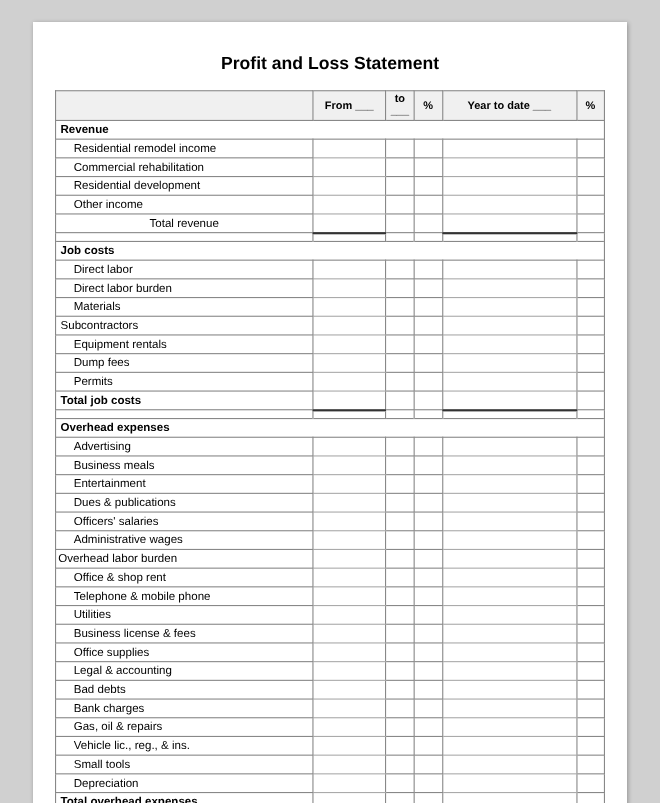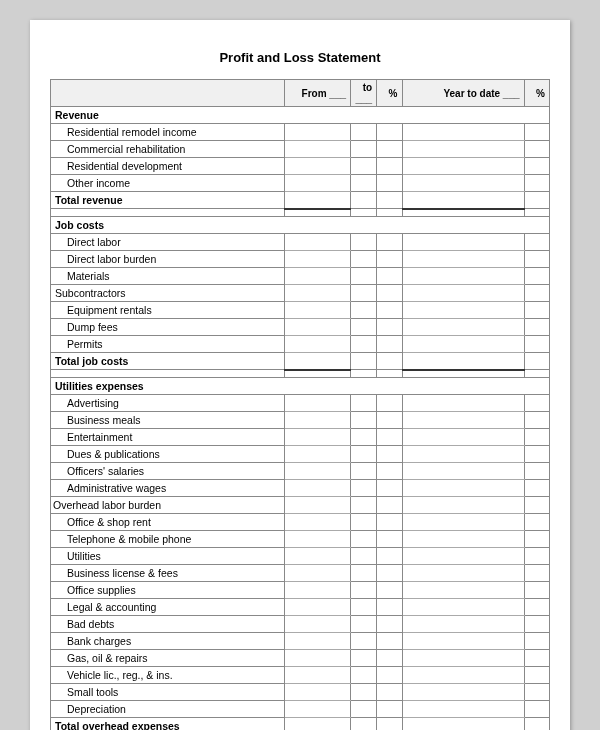"Profit and Loss Statement" .page-title { font-size: 13px -> 16px }
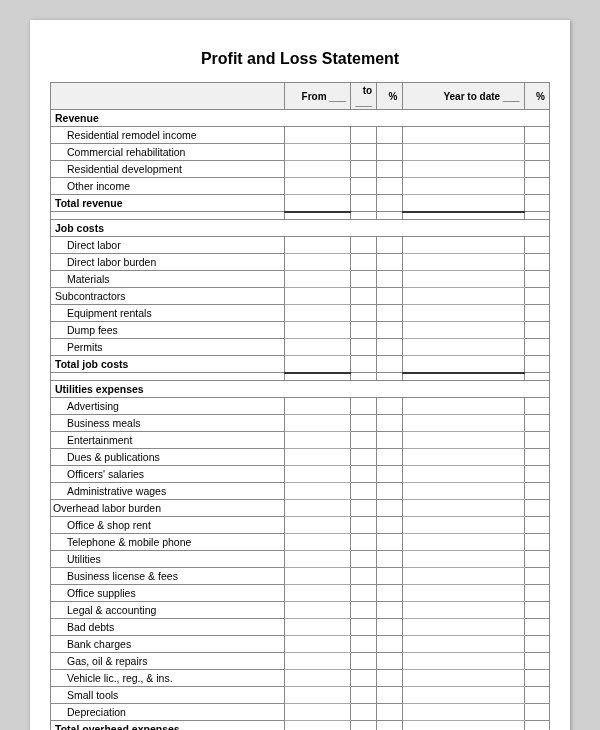"From ___" th { text-align: right -> center }
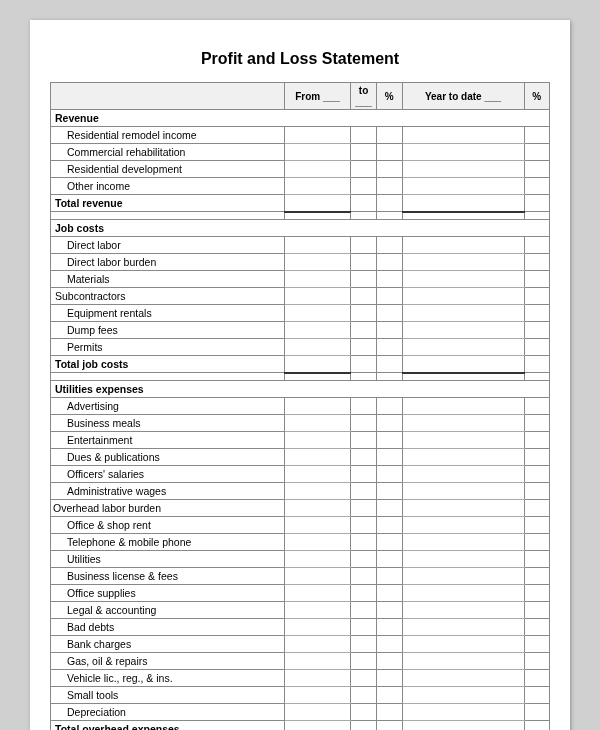"Total revenue" td { font-weight: bold -> normal; text-align: none -> center }
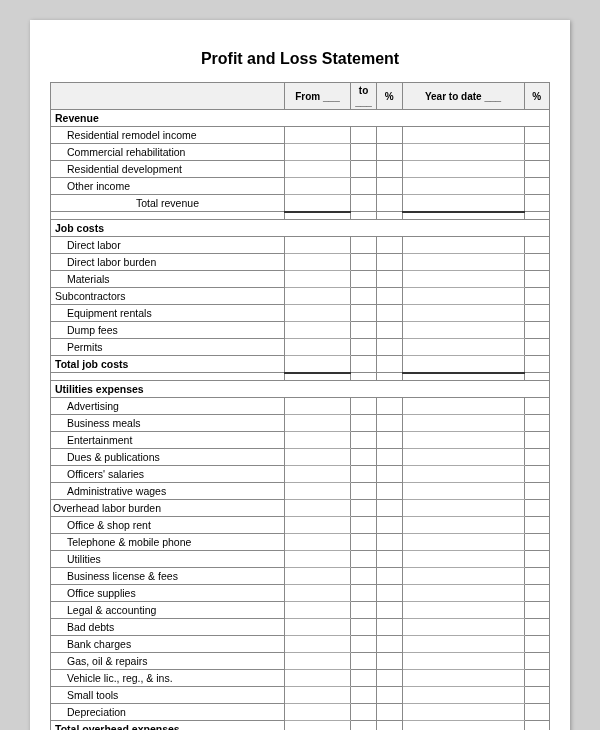"Utilities expenses" td { text: Utilities -> Overhead }
